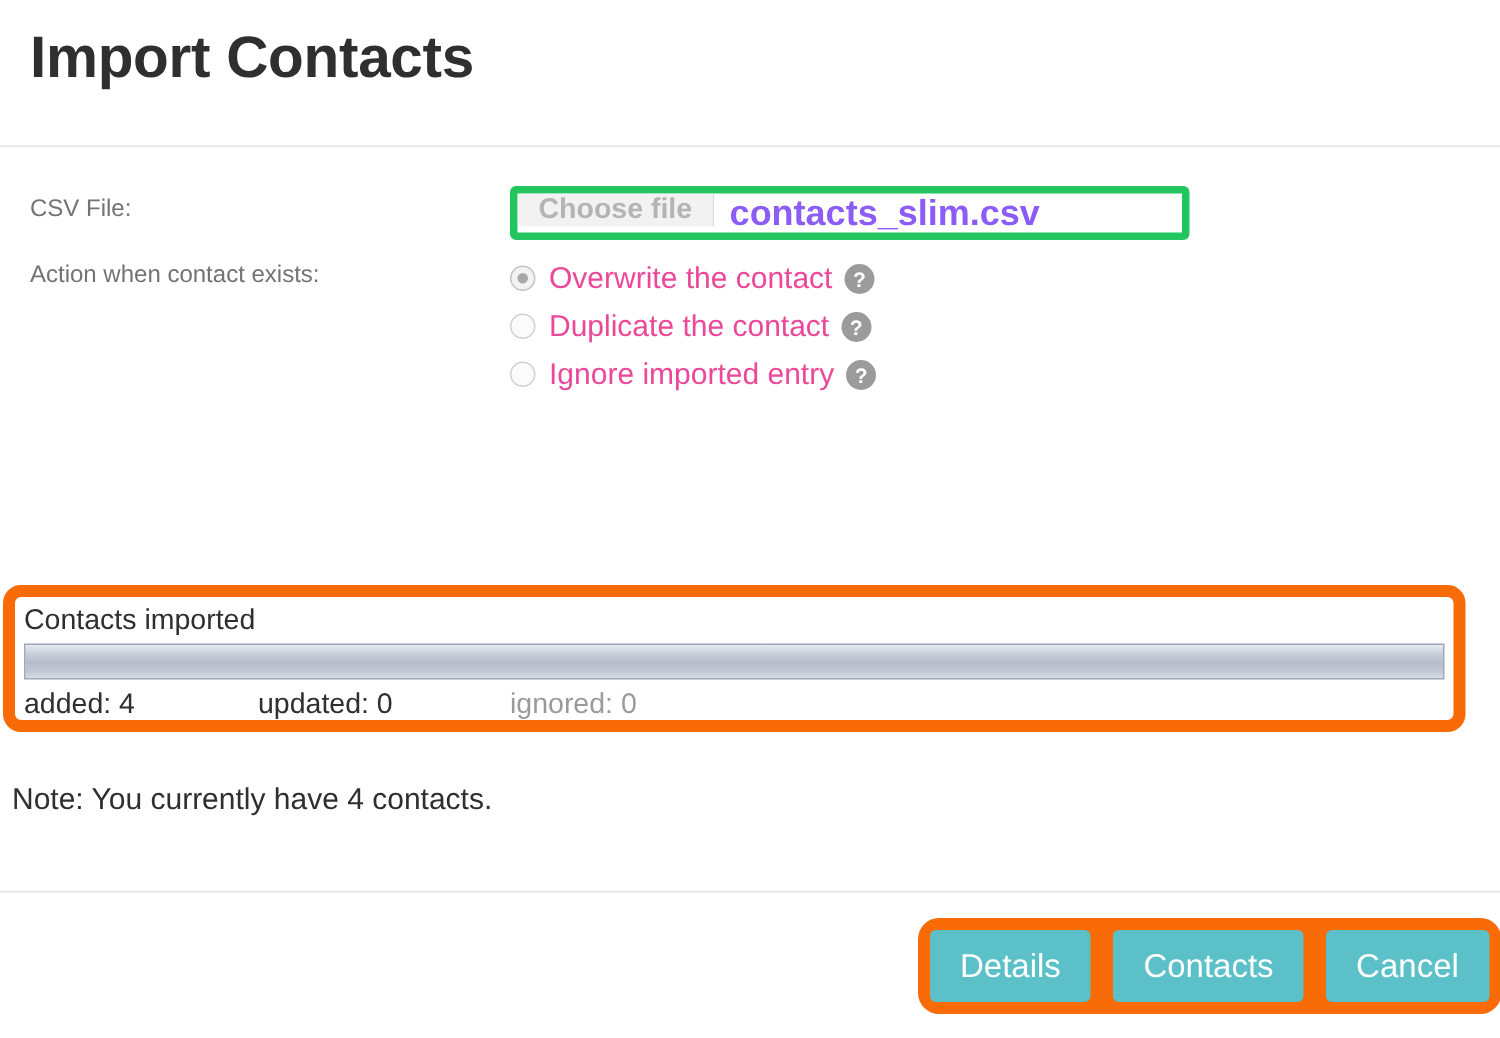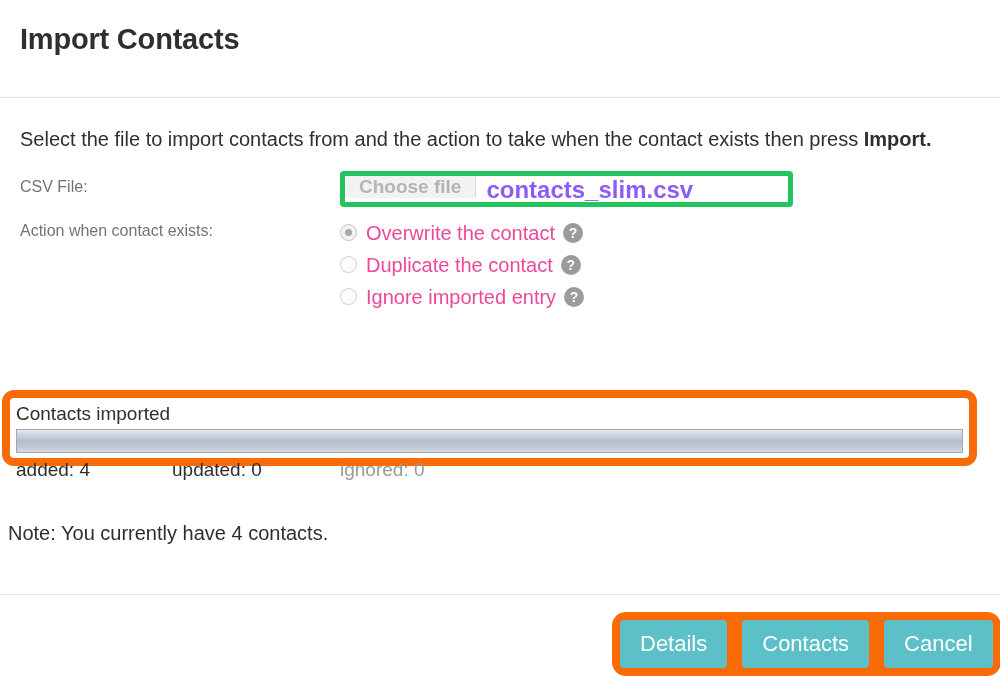"Import Contacts" .dialog-title { font-size: 29px -> 39px }
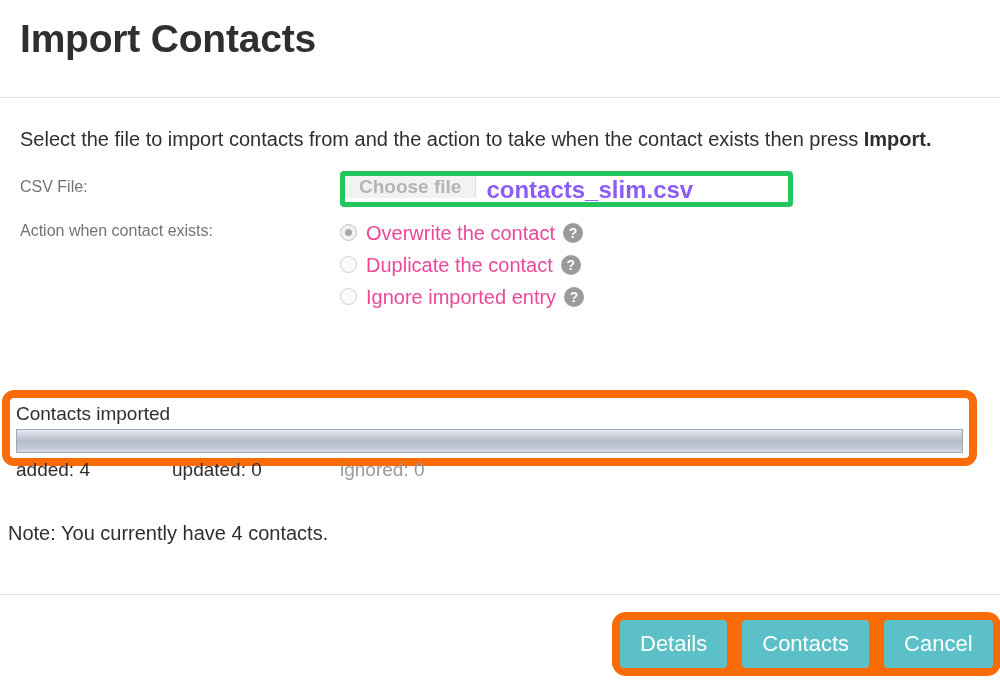"Select the file to import" p.intro-text { html: <p> <span>Select the file to import contacts from and the action to take when the contact exists then press </span><b>Import.</b> </p> -> none }
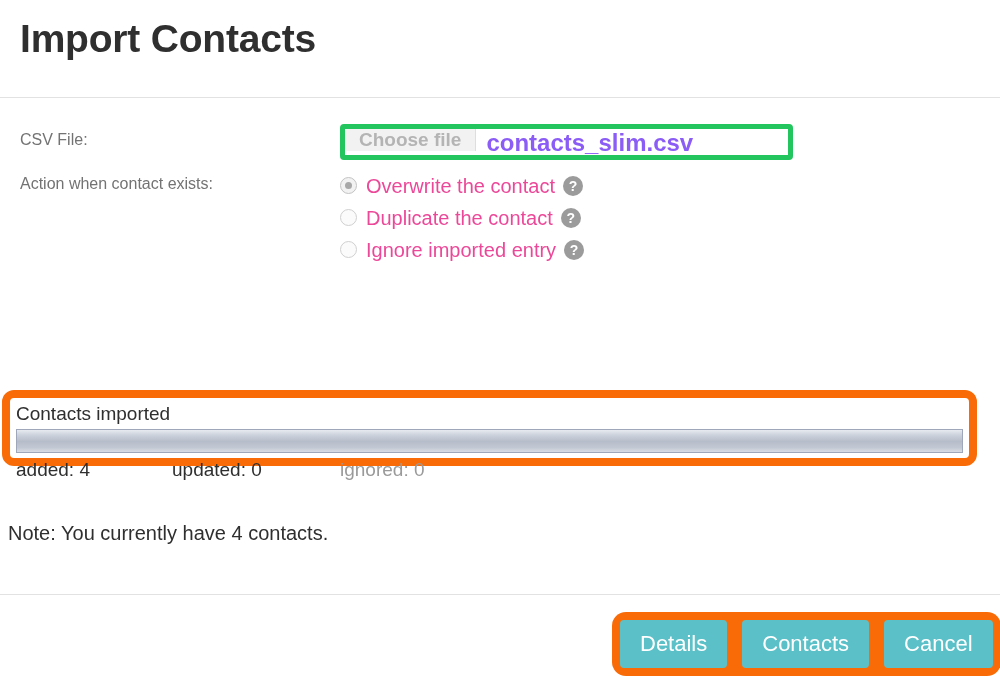"Contacts imported" .highlight-box { height: 76px -> 98px }
